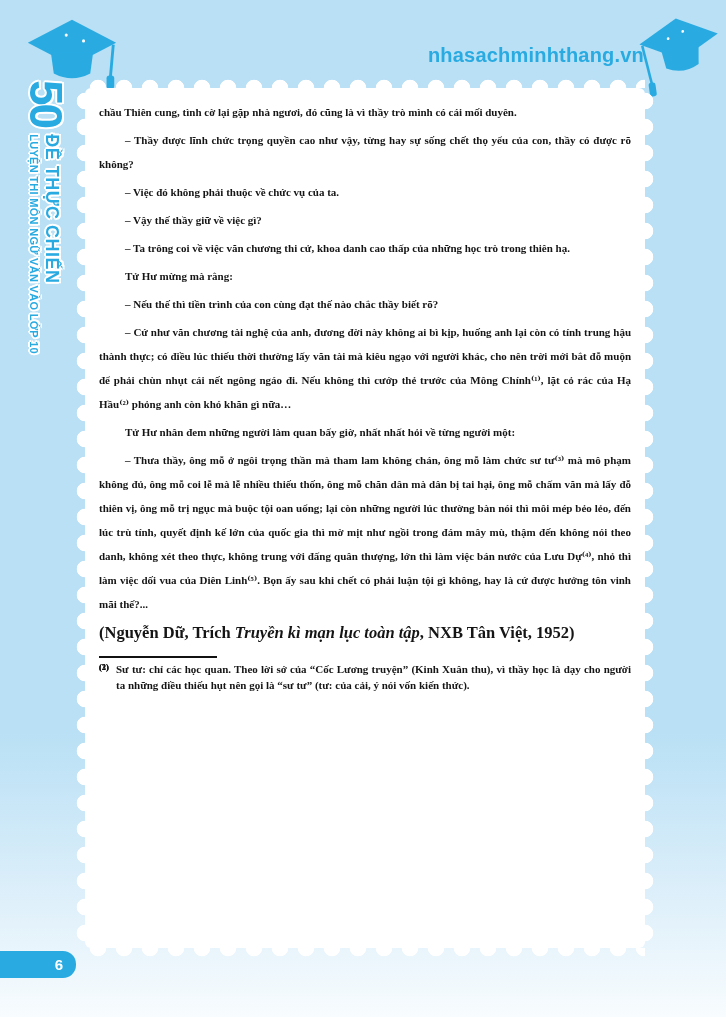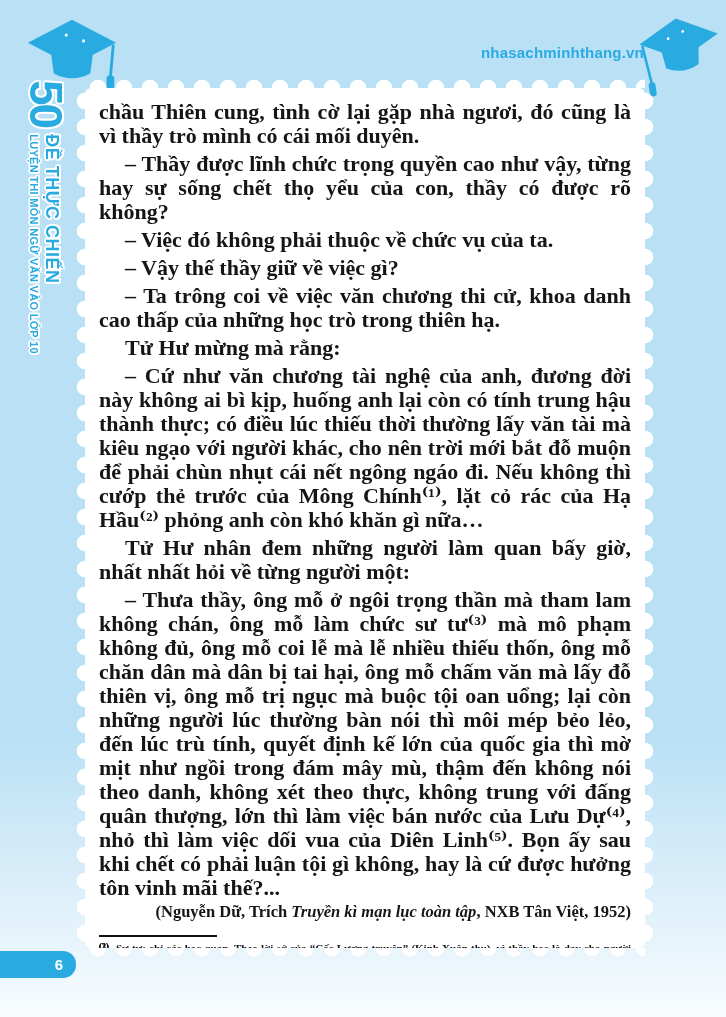"nhasachminhthang.vn" .site-name { font-size: 15px -> 20px }
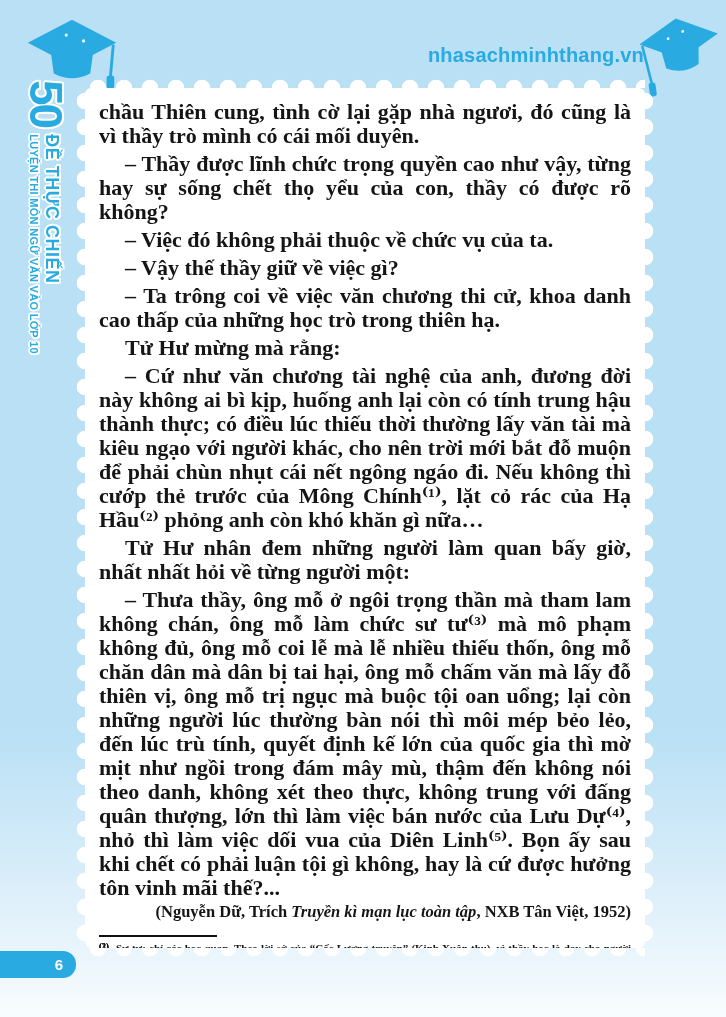"chầu Thiên cung, tình cờ" .story p { font-size: 22px -> 11px }
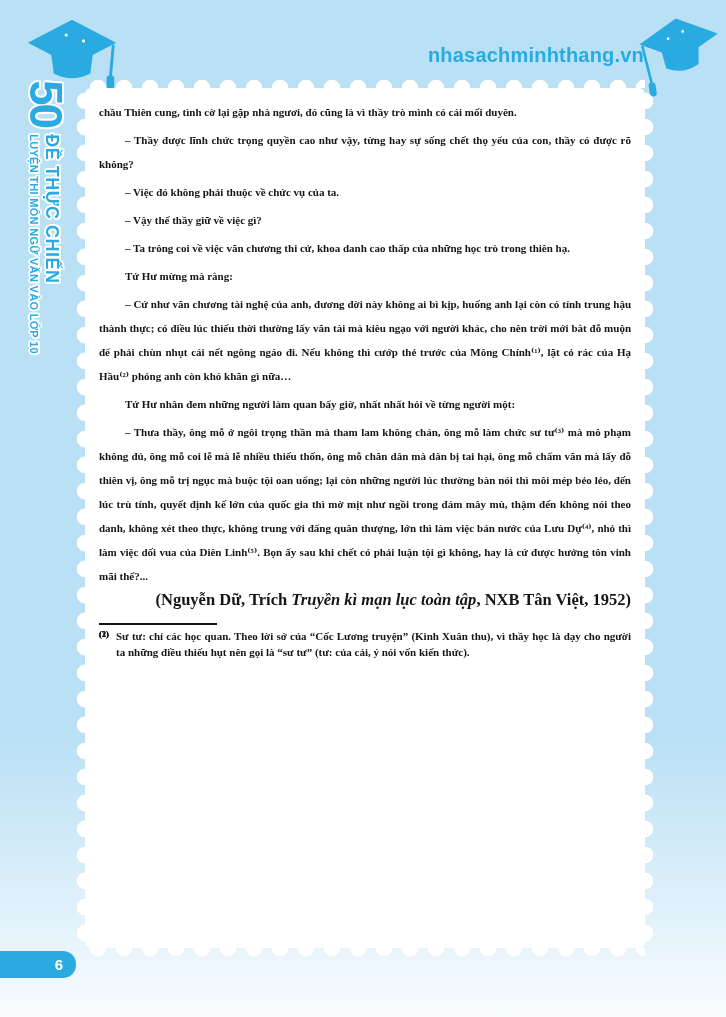"– Nếu thế thì tiền" p { html: none -> <p>– Nếu thế thì tiền trình của con cùng đạt thế nào chắc thầy biết rõ?</p> }
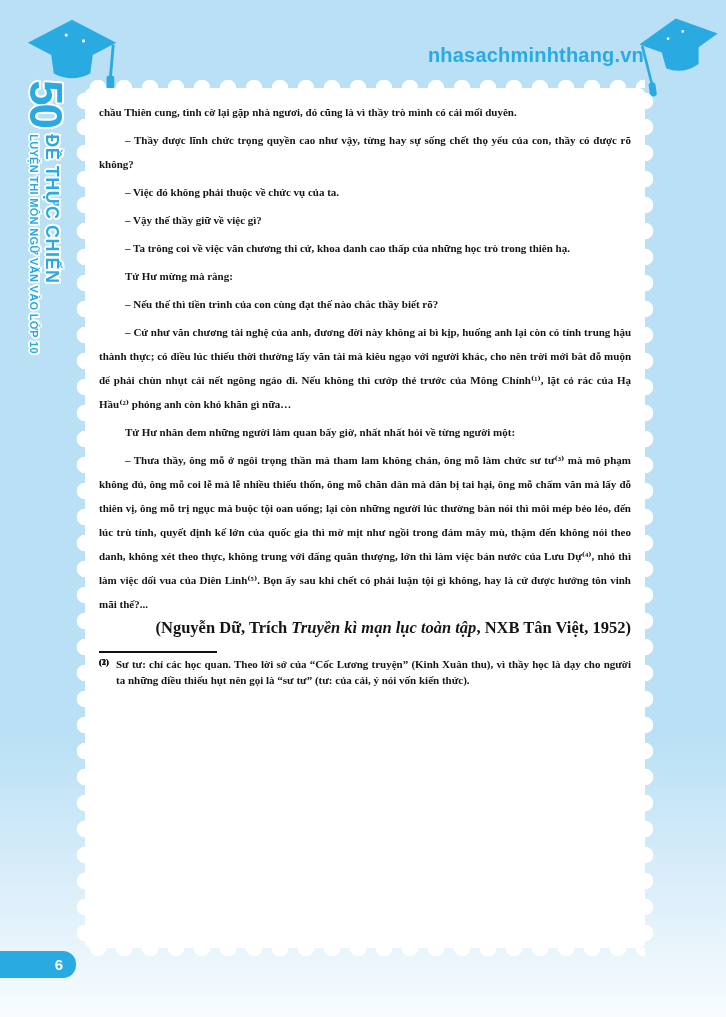"(Nguyễn Dữ, Trích Truyền kì" .citation { margin-top: none -> 5px; text-align: right -> left }
